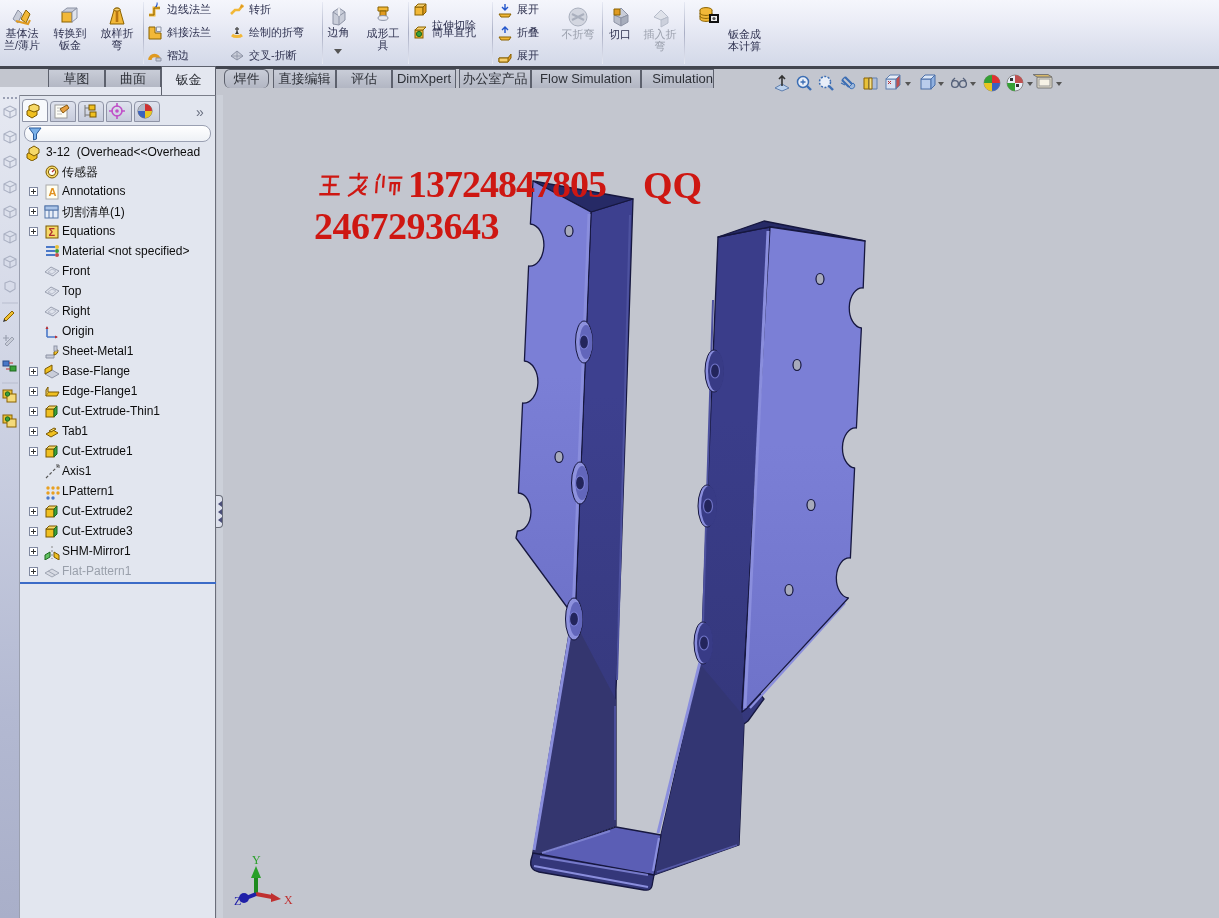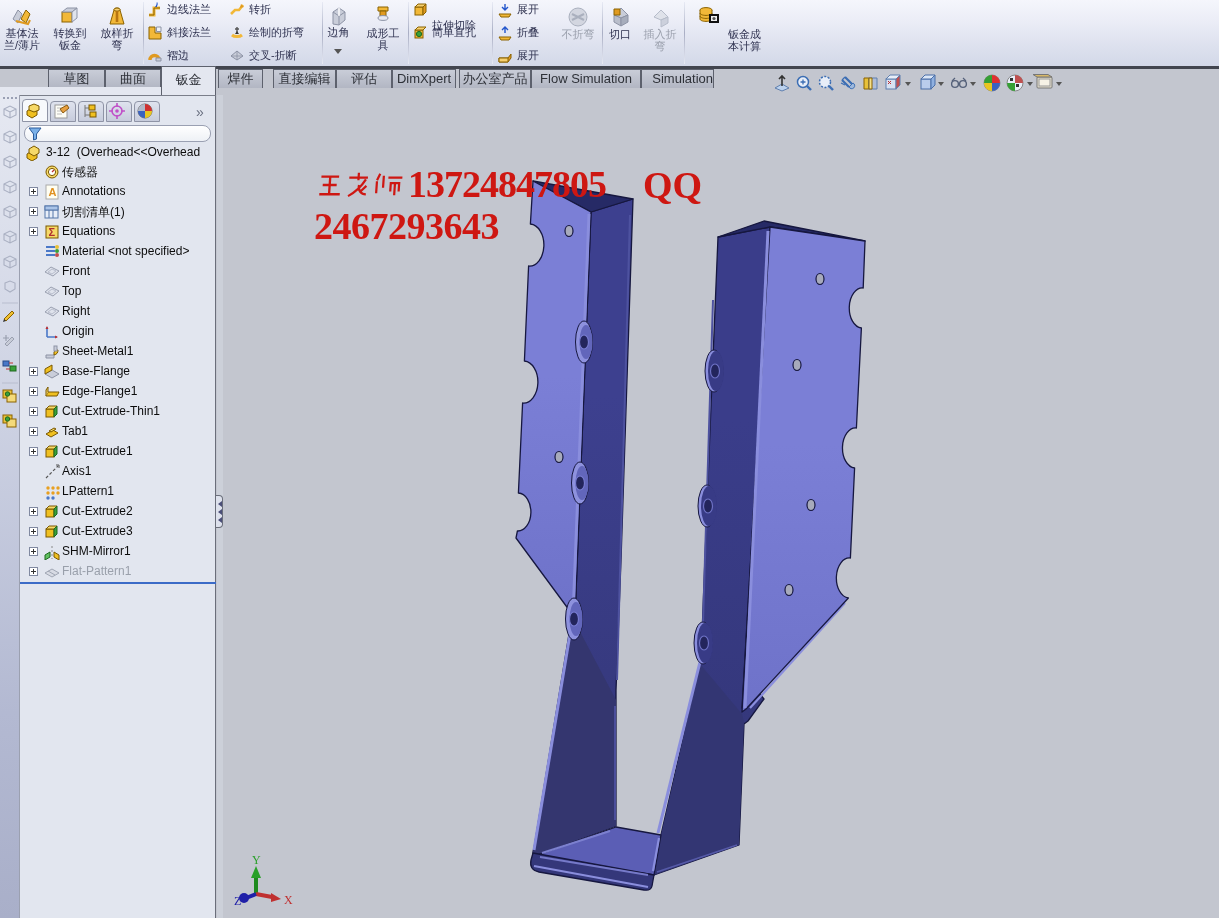"焊件" div.tab { border-radius: none -> 6px; left: 218px -> 224px }
